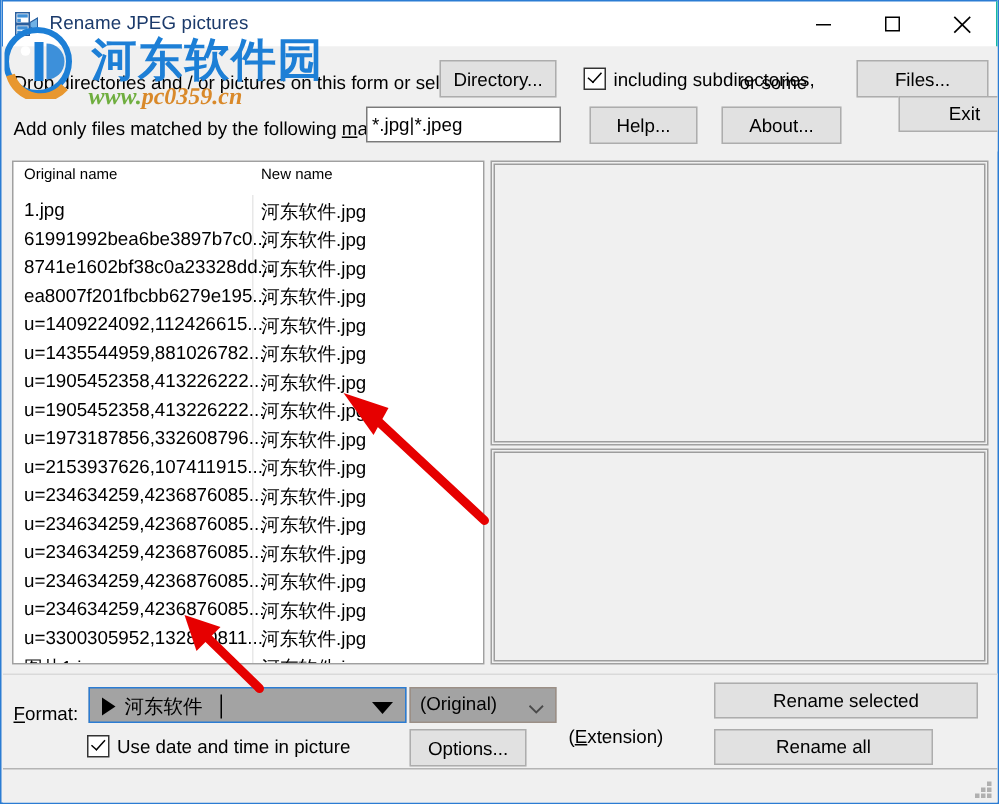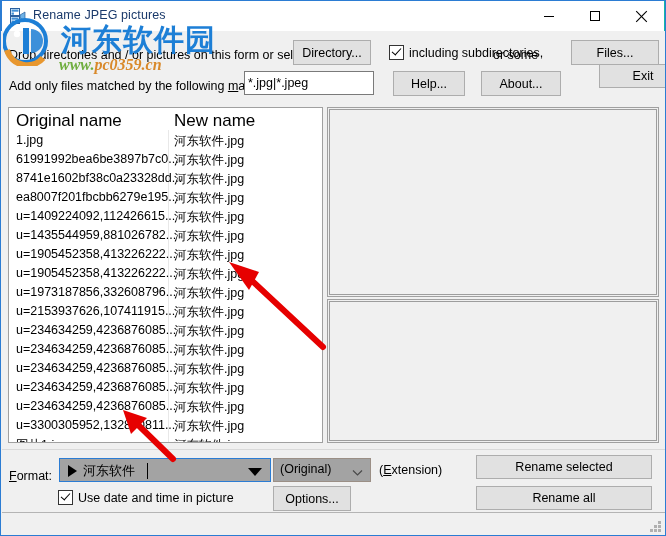"Original name" .list-head { font-size: 17px -> 10px }
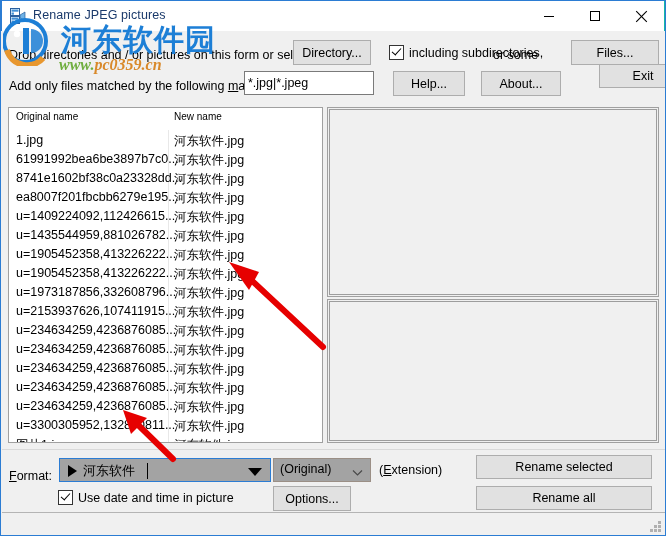"(Extension)" #extension-label { top: 463px -> 484px }
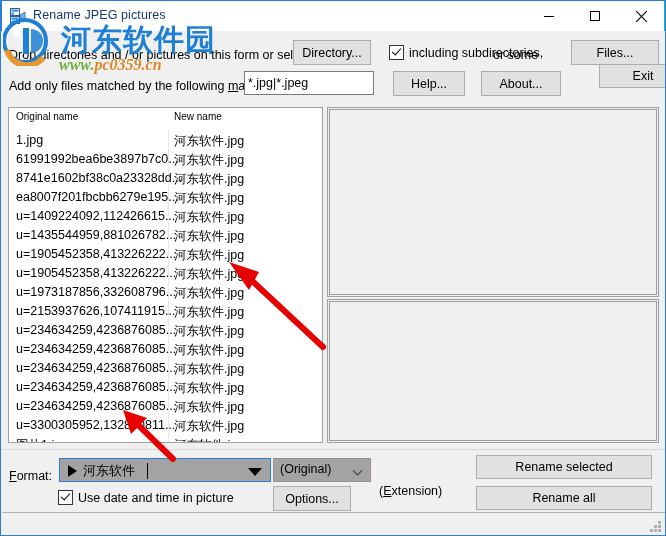"Rename all" #rename-all-button { width: 176px -> 146px }
